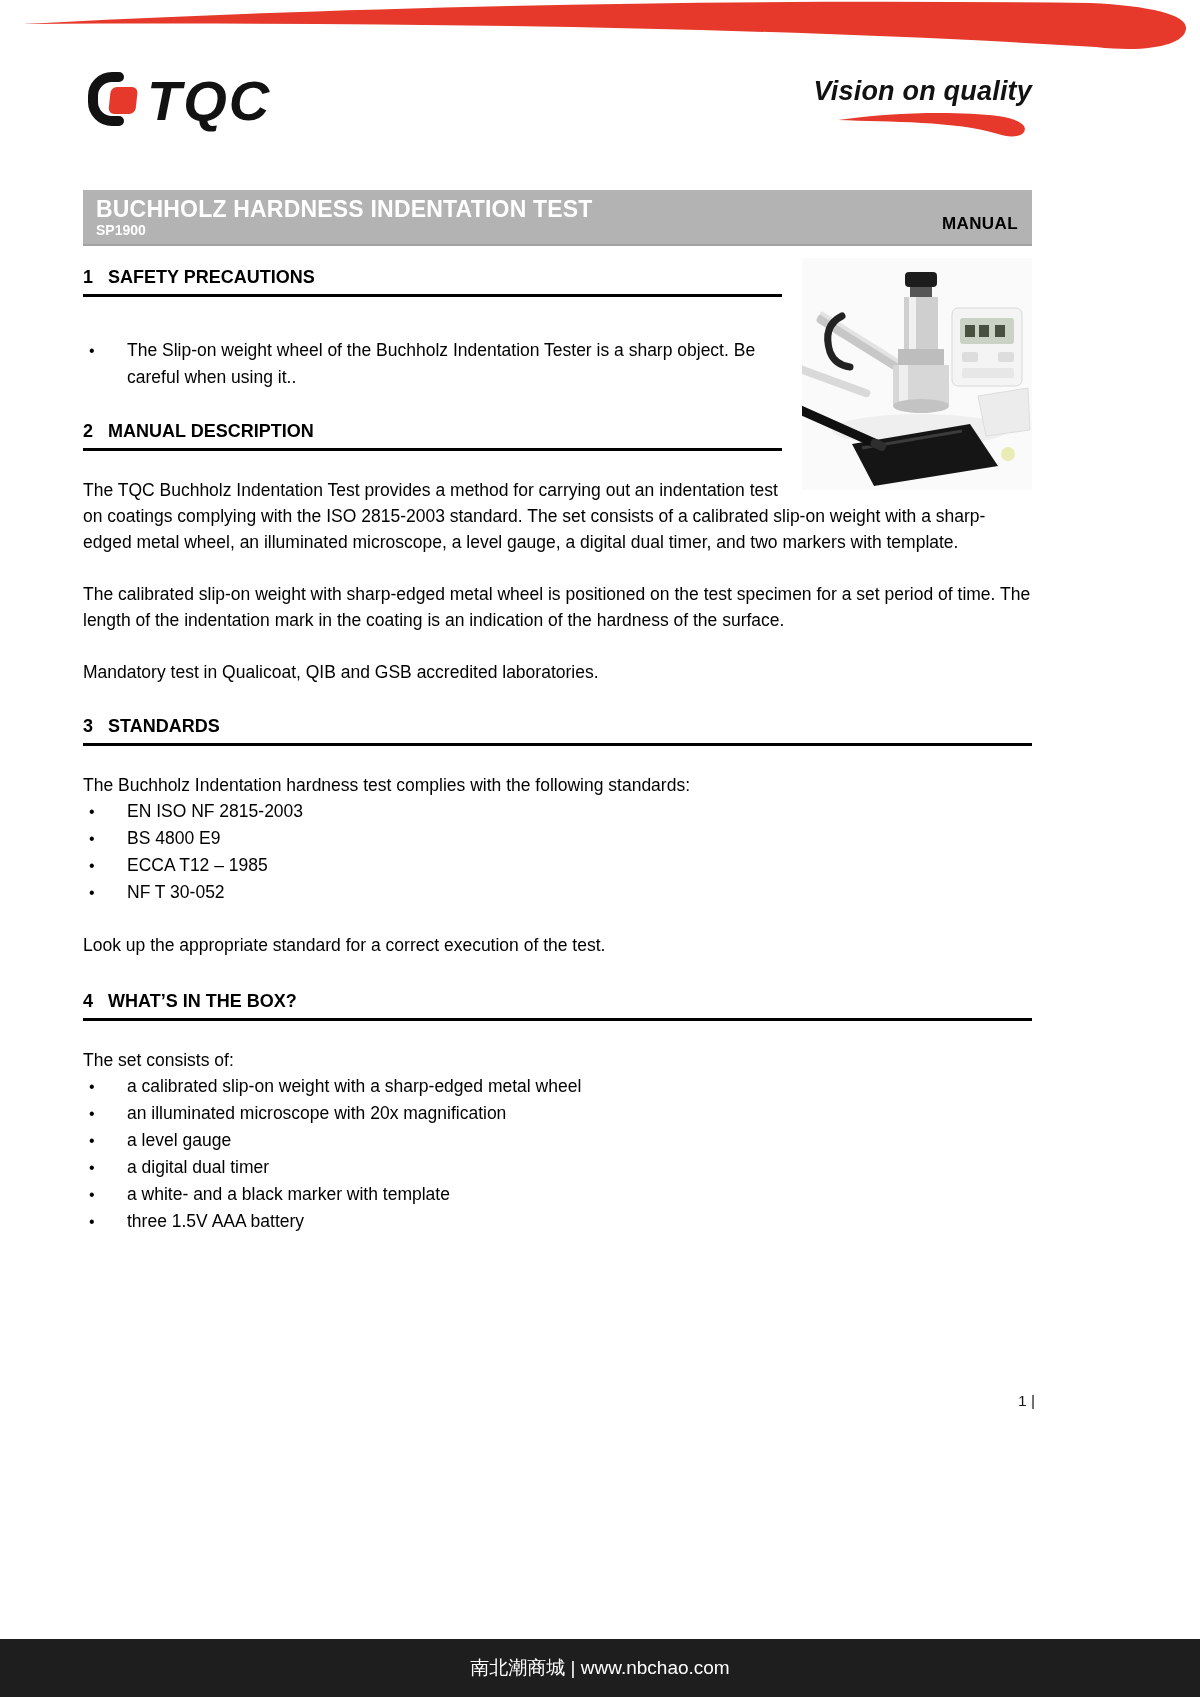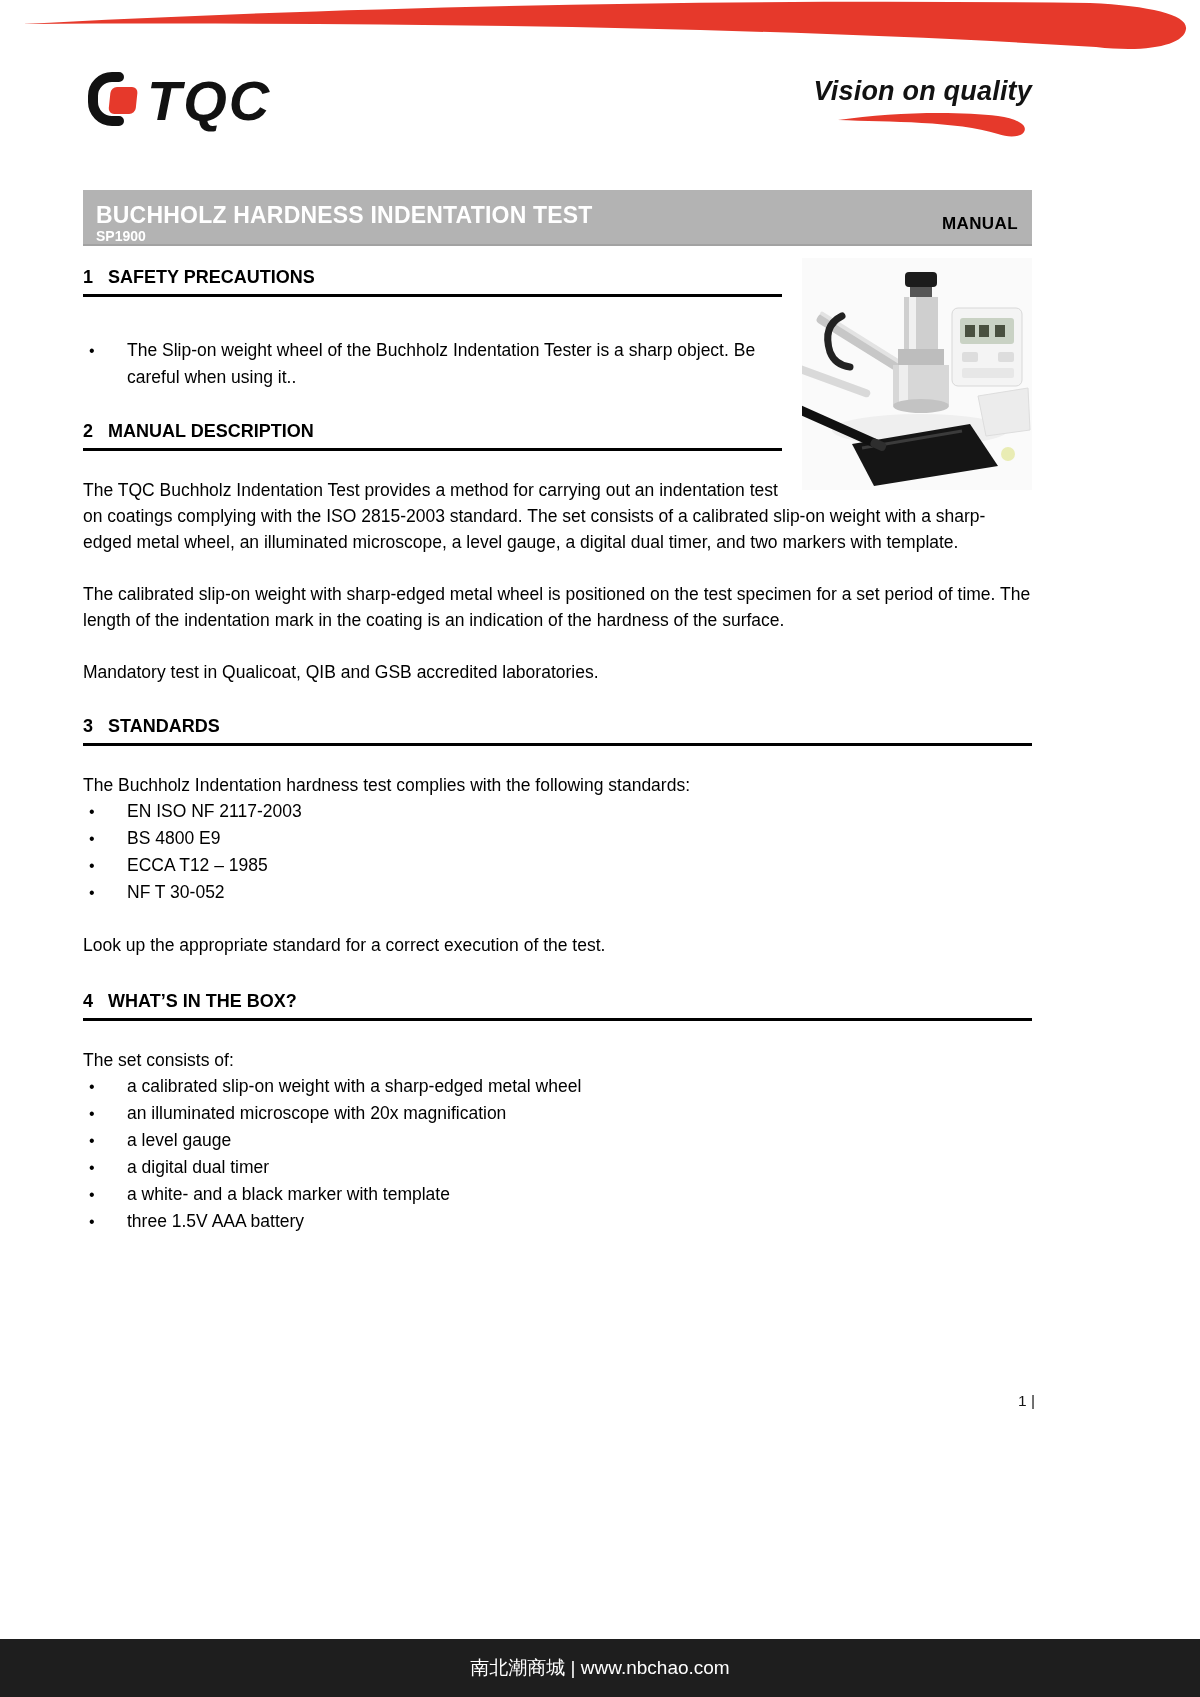"BUCHHOLZ HARDNESS INDENTATION TEST" .title-bar { padding: 12px 13px 0 13px -> 6px 13px 0 13px }
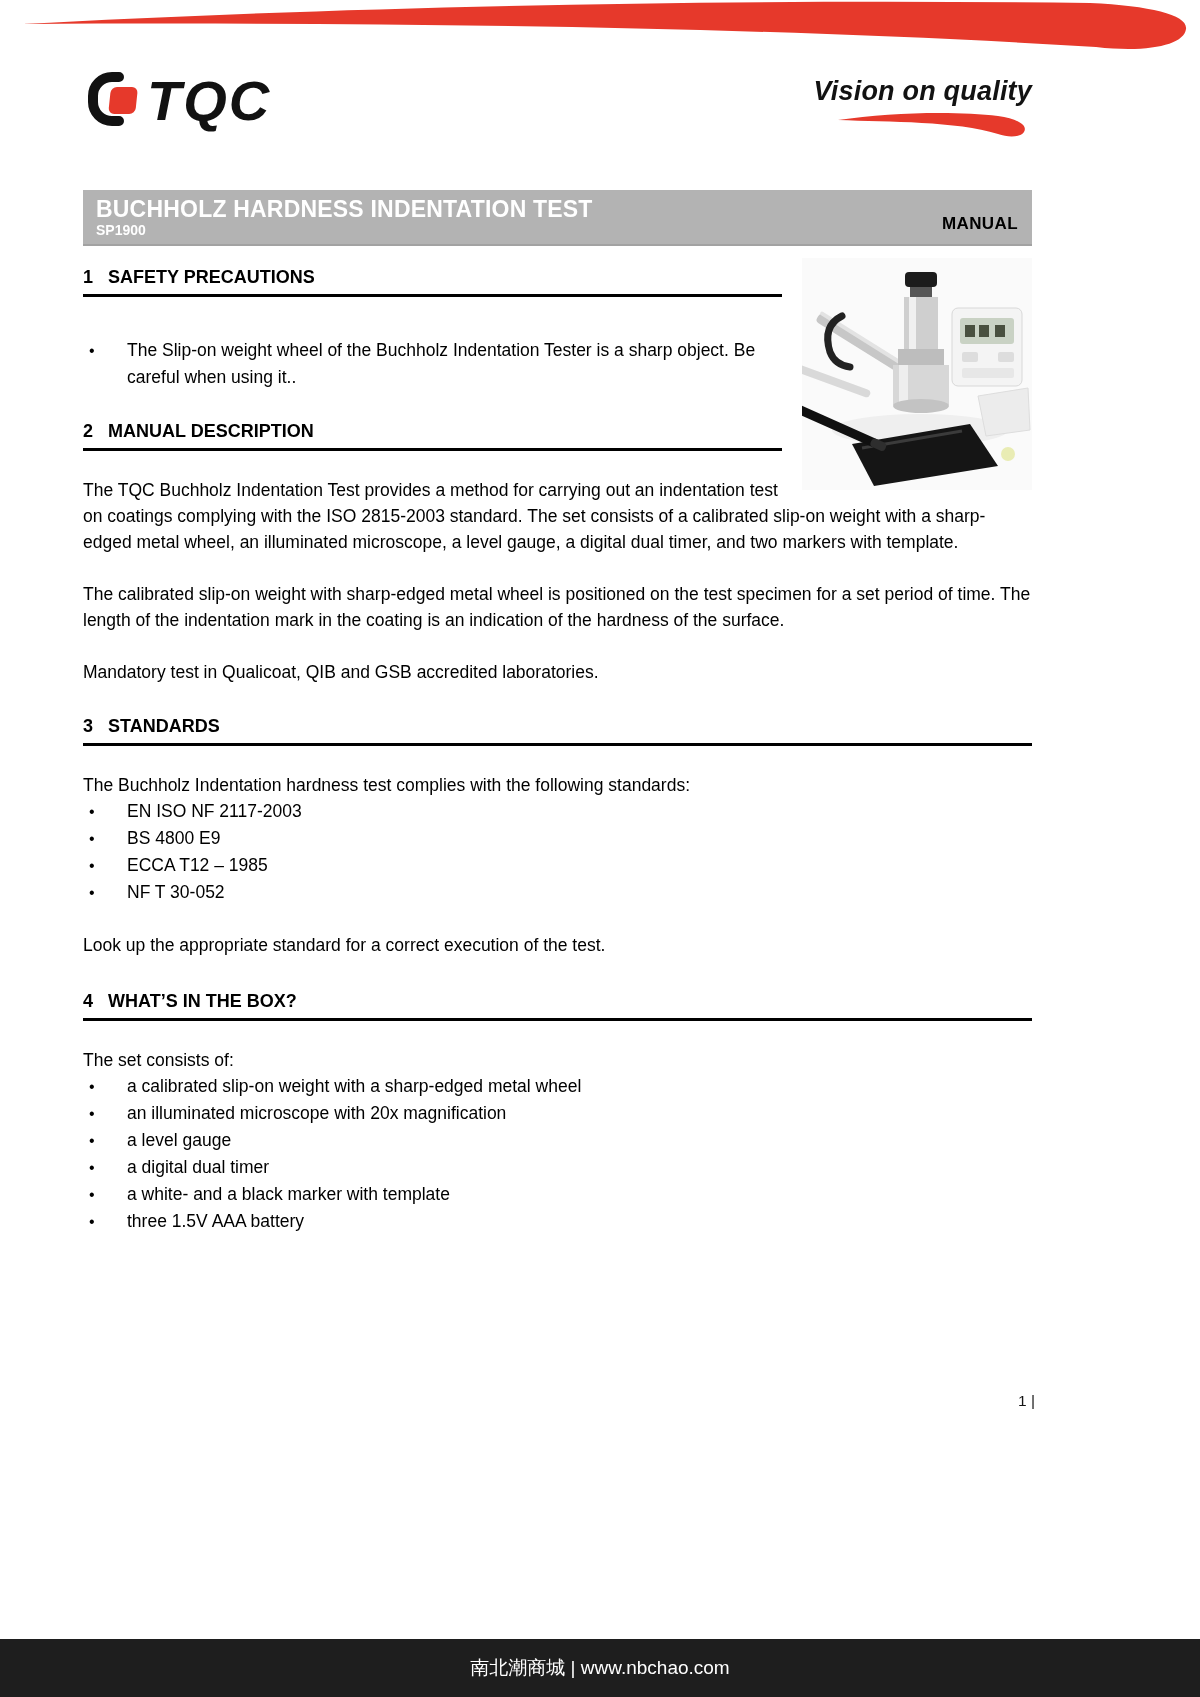"EN ISO NF 2117-2003" li { text: 2117-2003 -> 2815-2003 }
